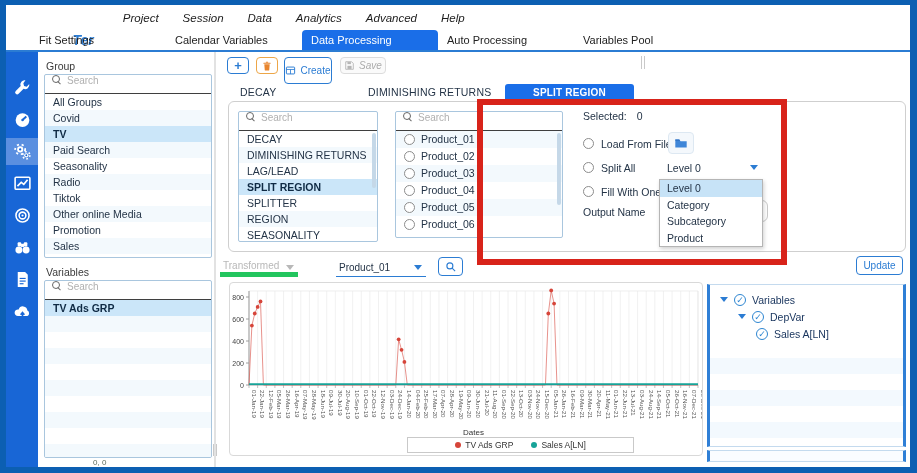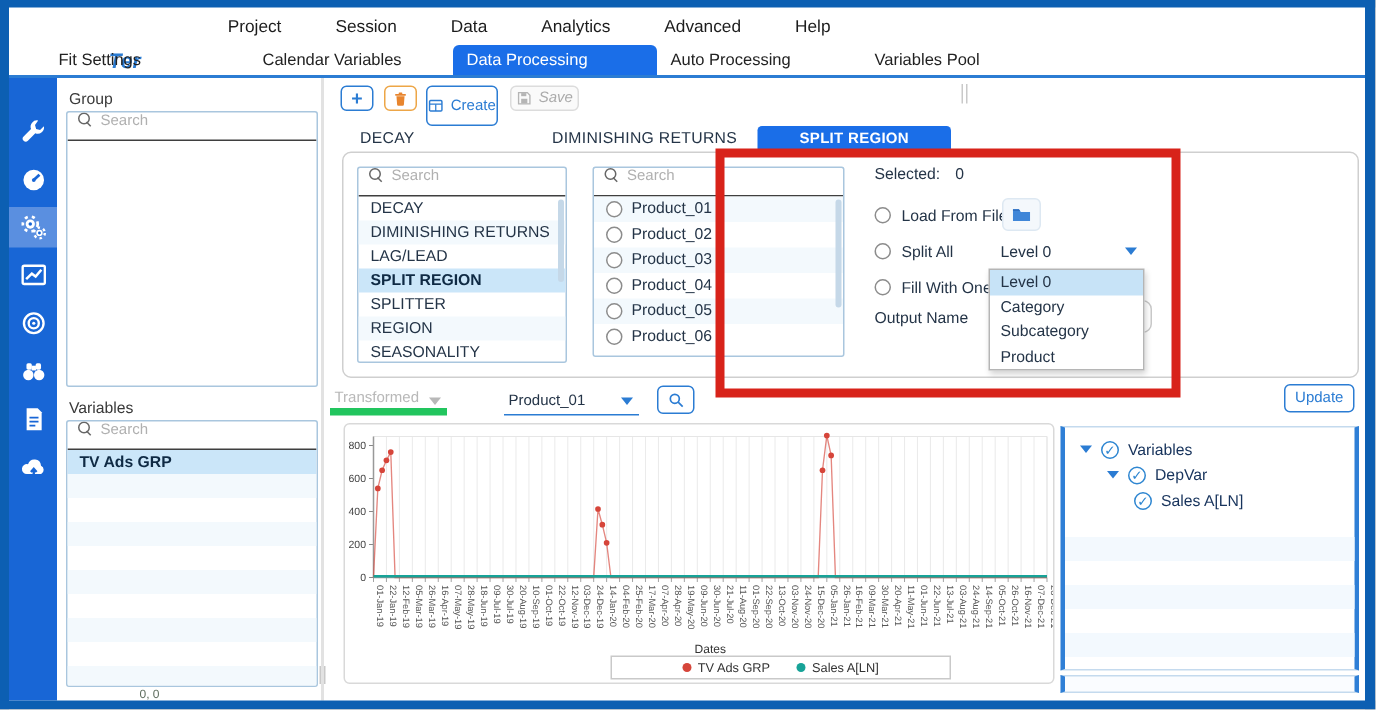"Project" .menubar { font-style: none -> italic; gap: 36px -> 24px; margin-left: 58px -> 29px }
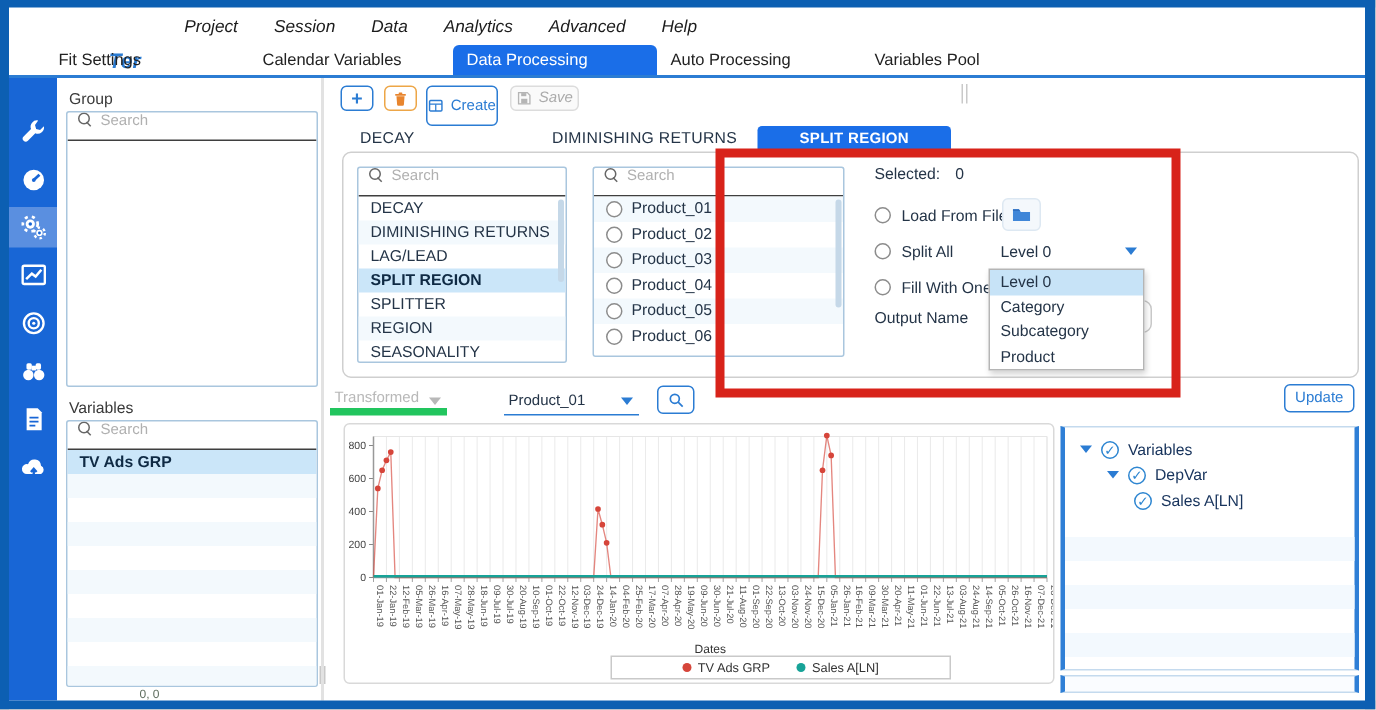"All Groups" div { html: none -> <div> <div>All Groups</div> <div>Covid</div> <div>TV</div> <div>Paid Search</div> <div>Seasonality</div> <div>Radio</div> <div>Tiktok</div> <div>Other online Media</div> <div>Promotion</div> <div>Sales</div> </div> }
